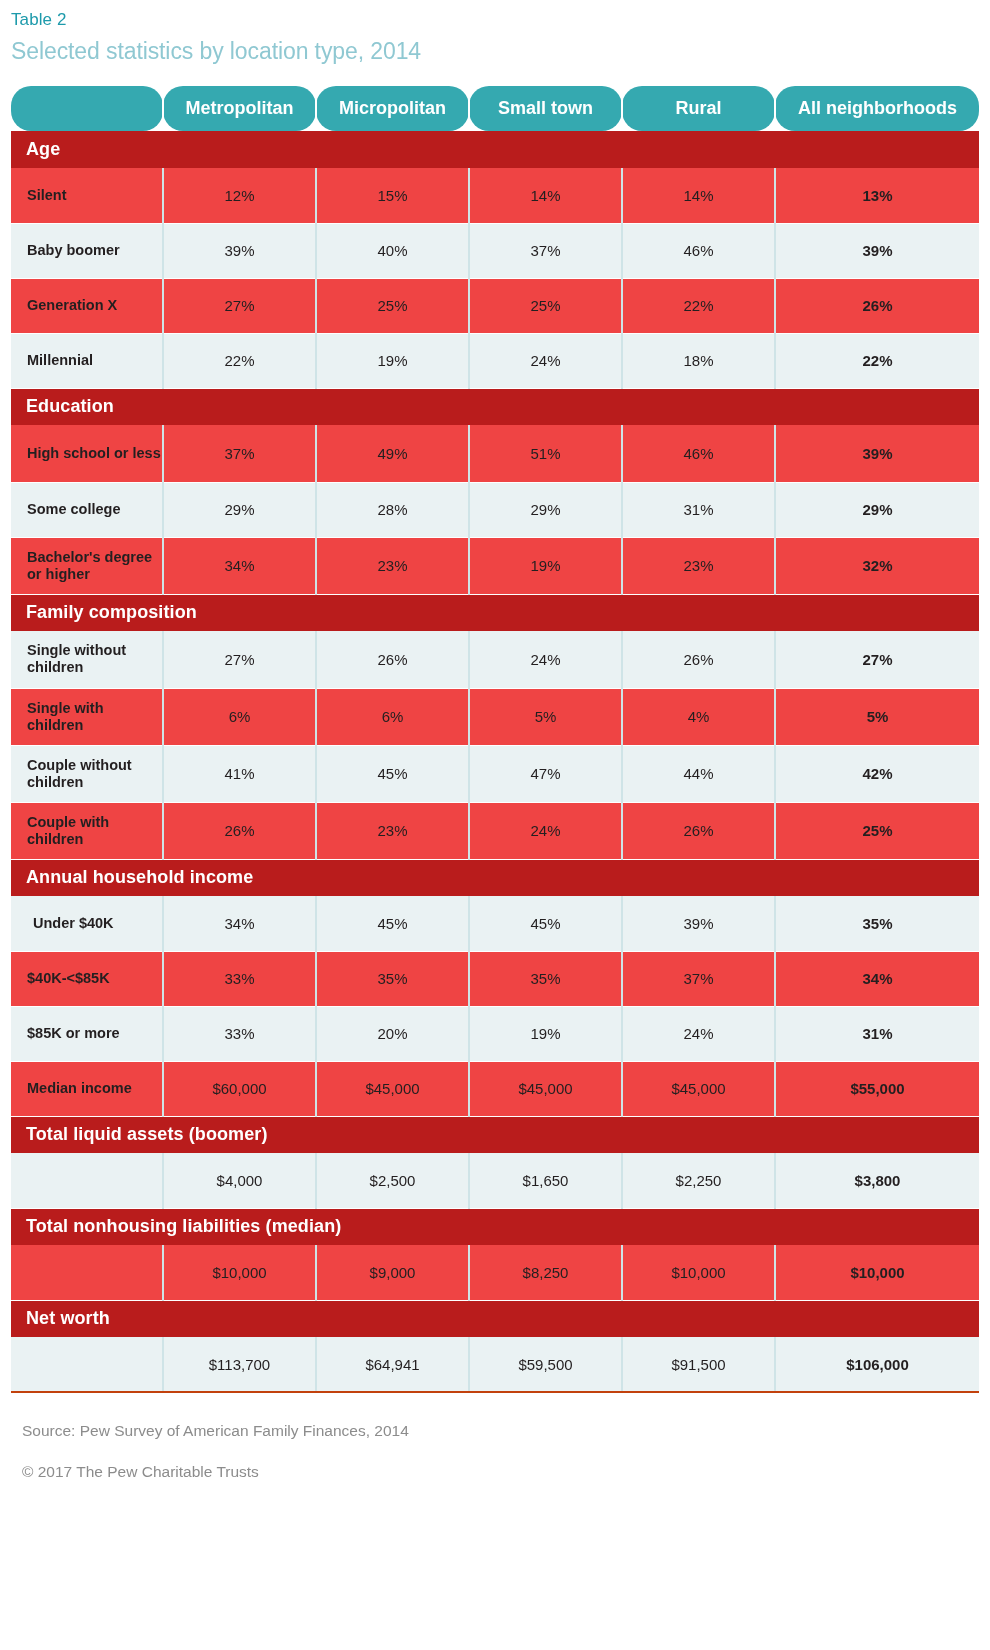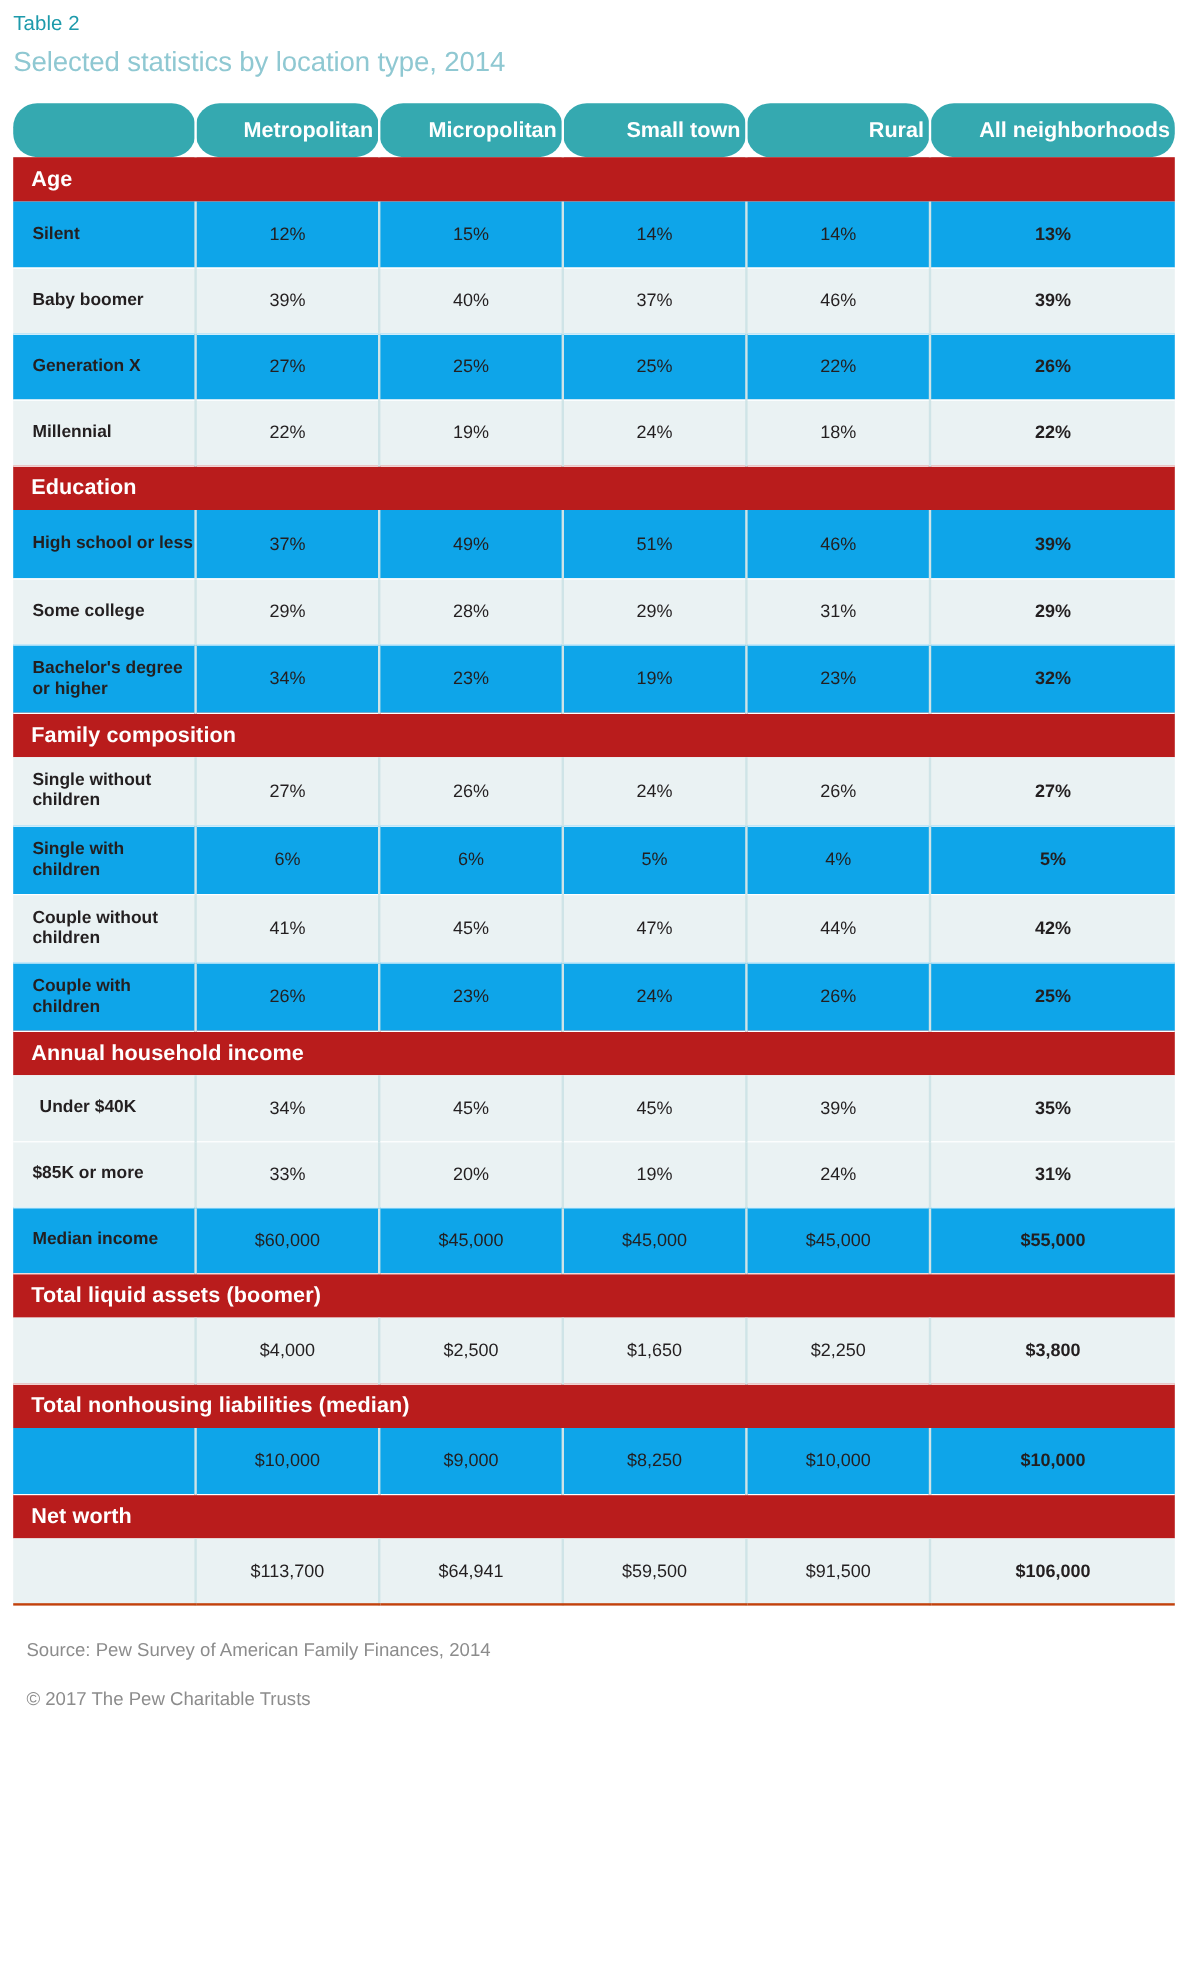"Metropolitan" thead th { text-align: right -> center }
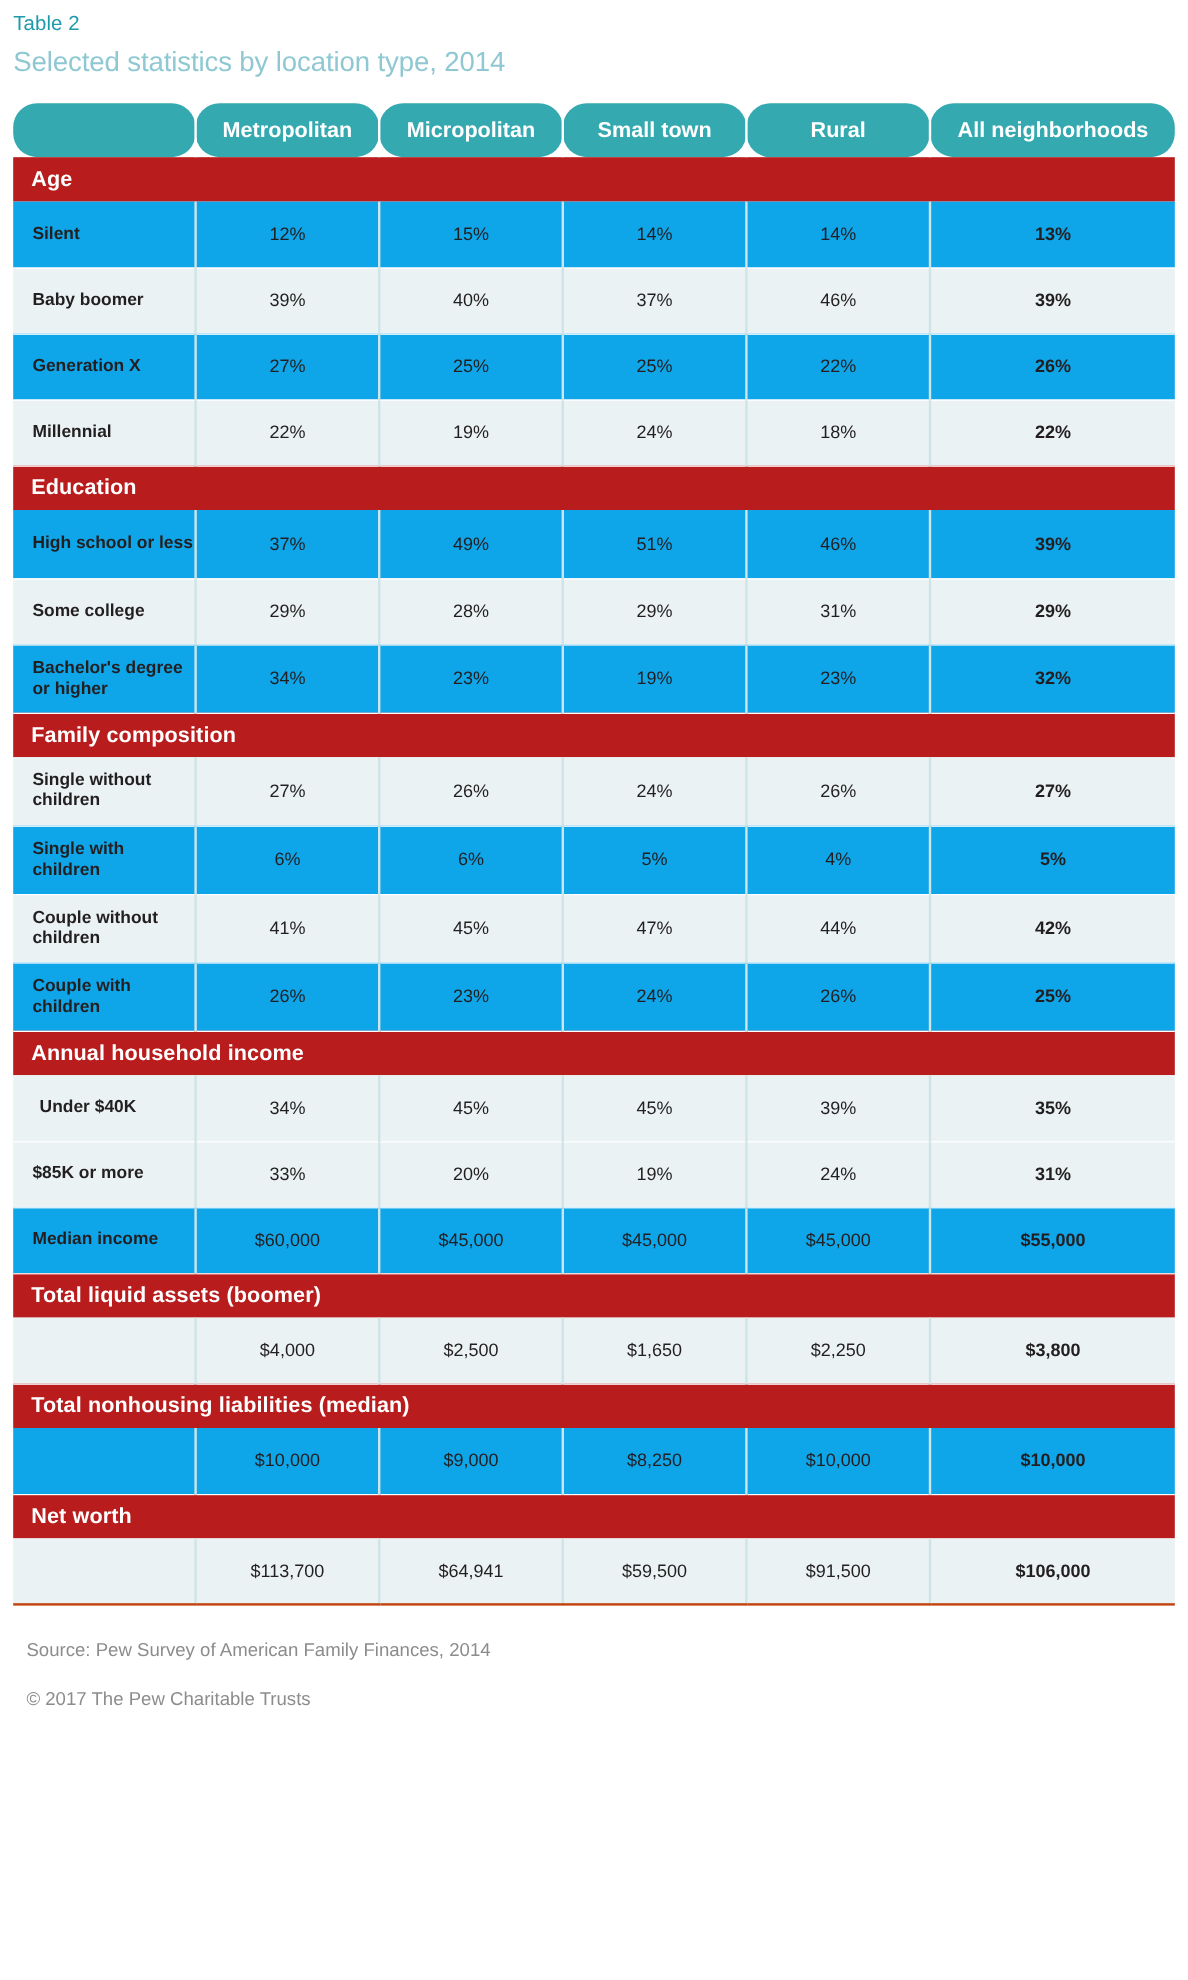"Silent" tbody tr.data-row.white td { background: #0ea5e9 -> #ef4444 }
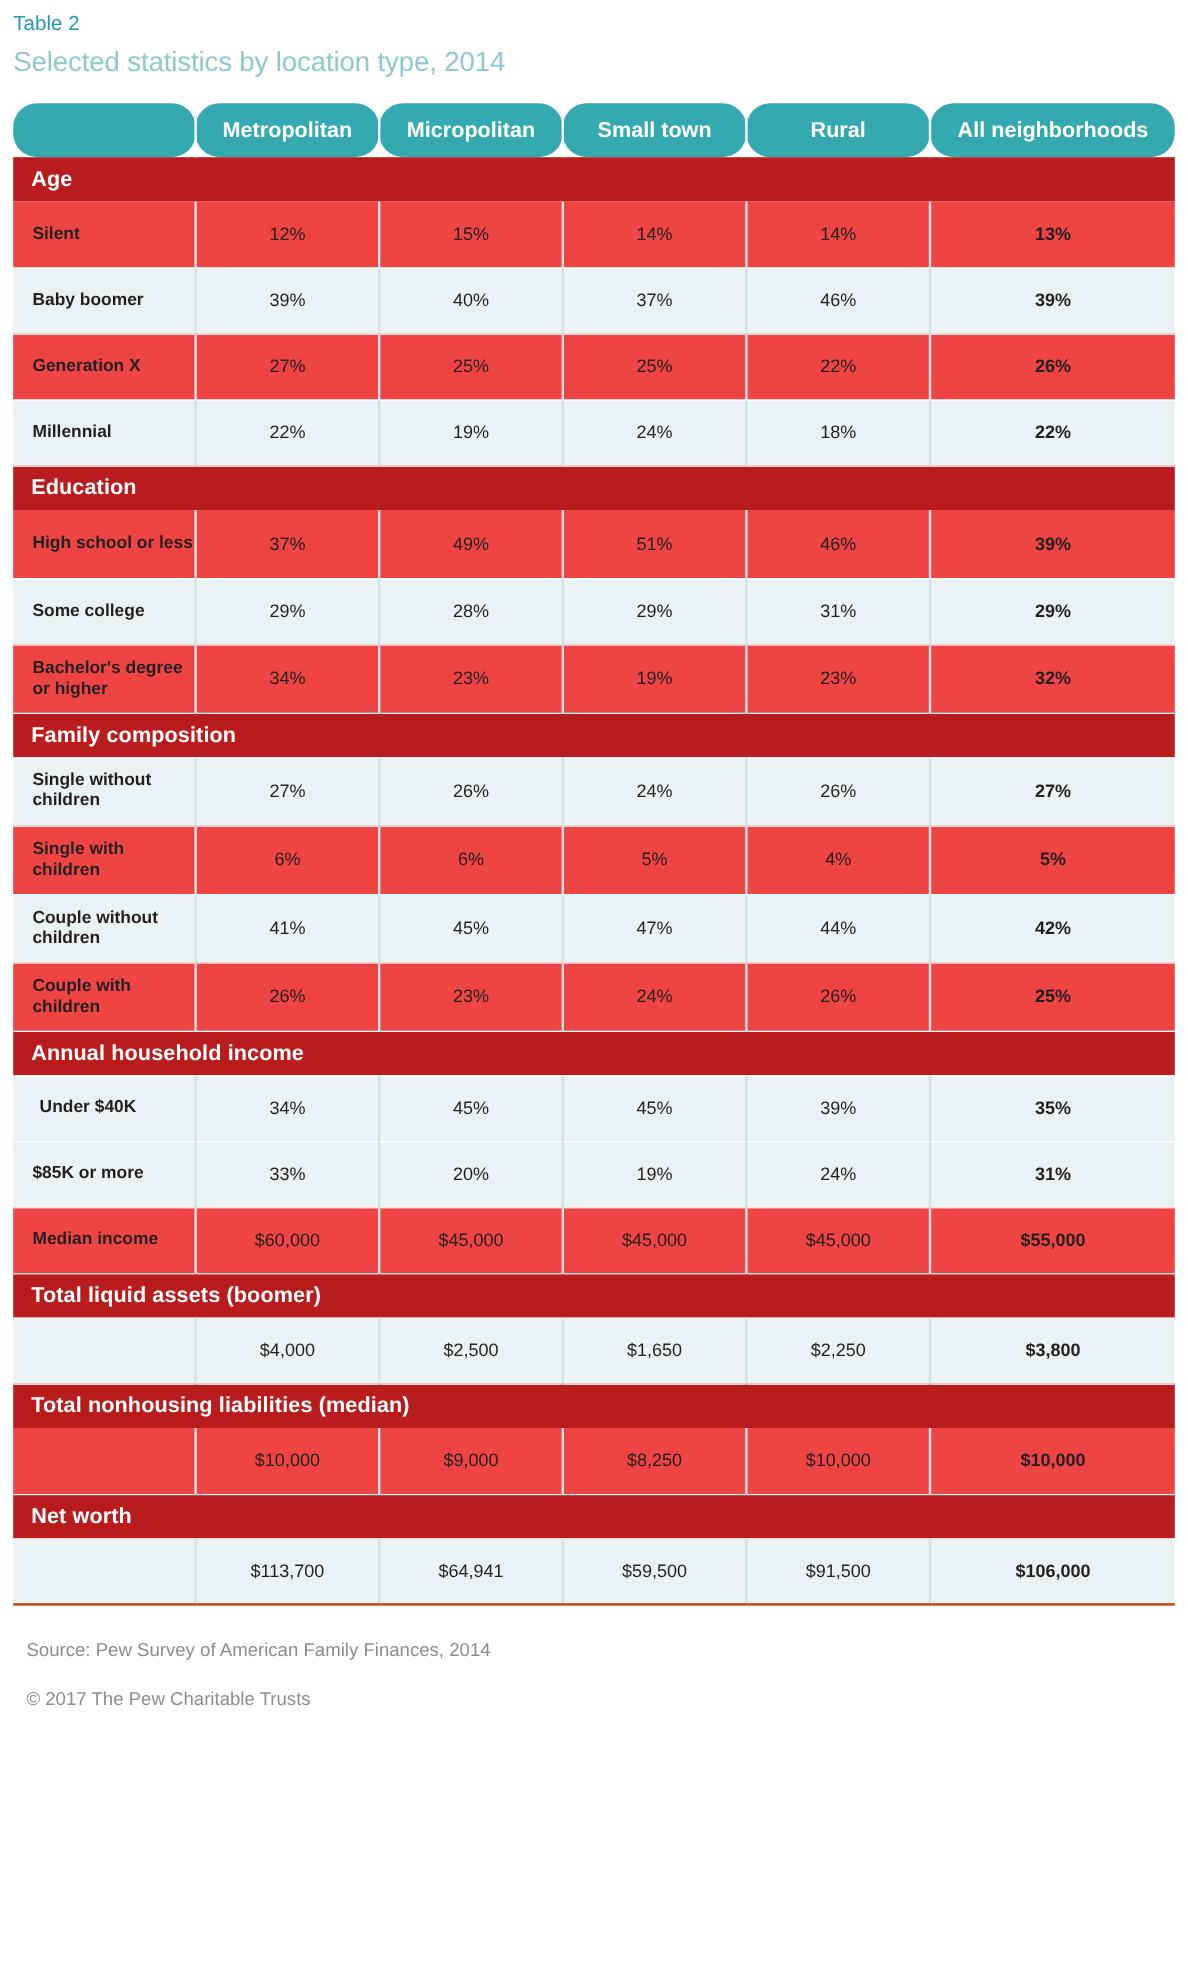"$40K-<$85K" tr.data-row { html: none -> <tr> <td>$40K-&lt;$85K</td> <td>33%</td> <td>35%</td> <td>35%</td> <td>37%</td> <td>34%</td> </tr> }
